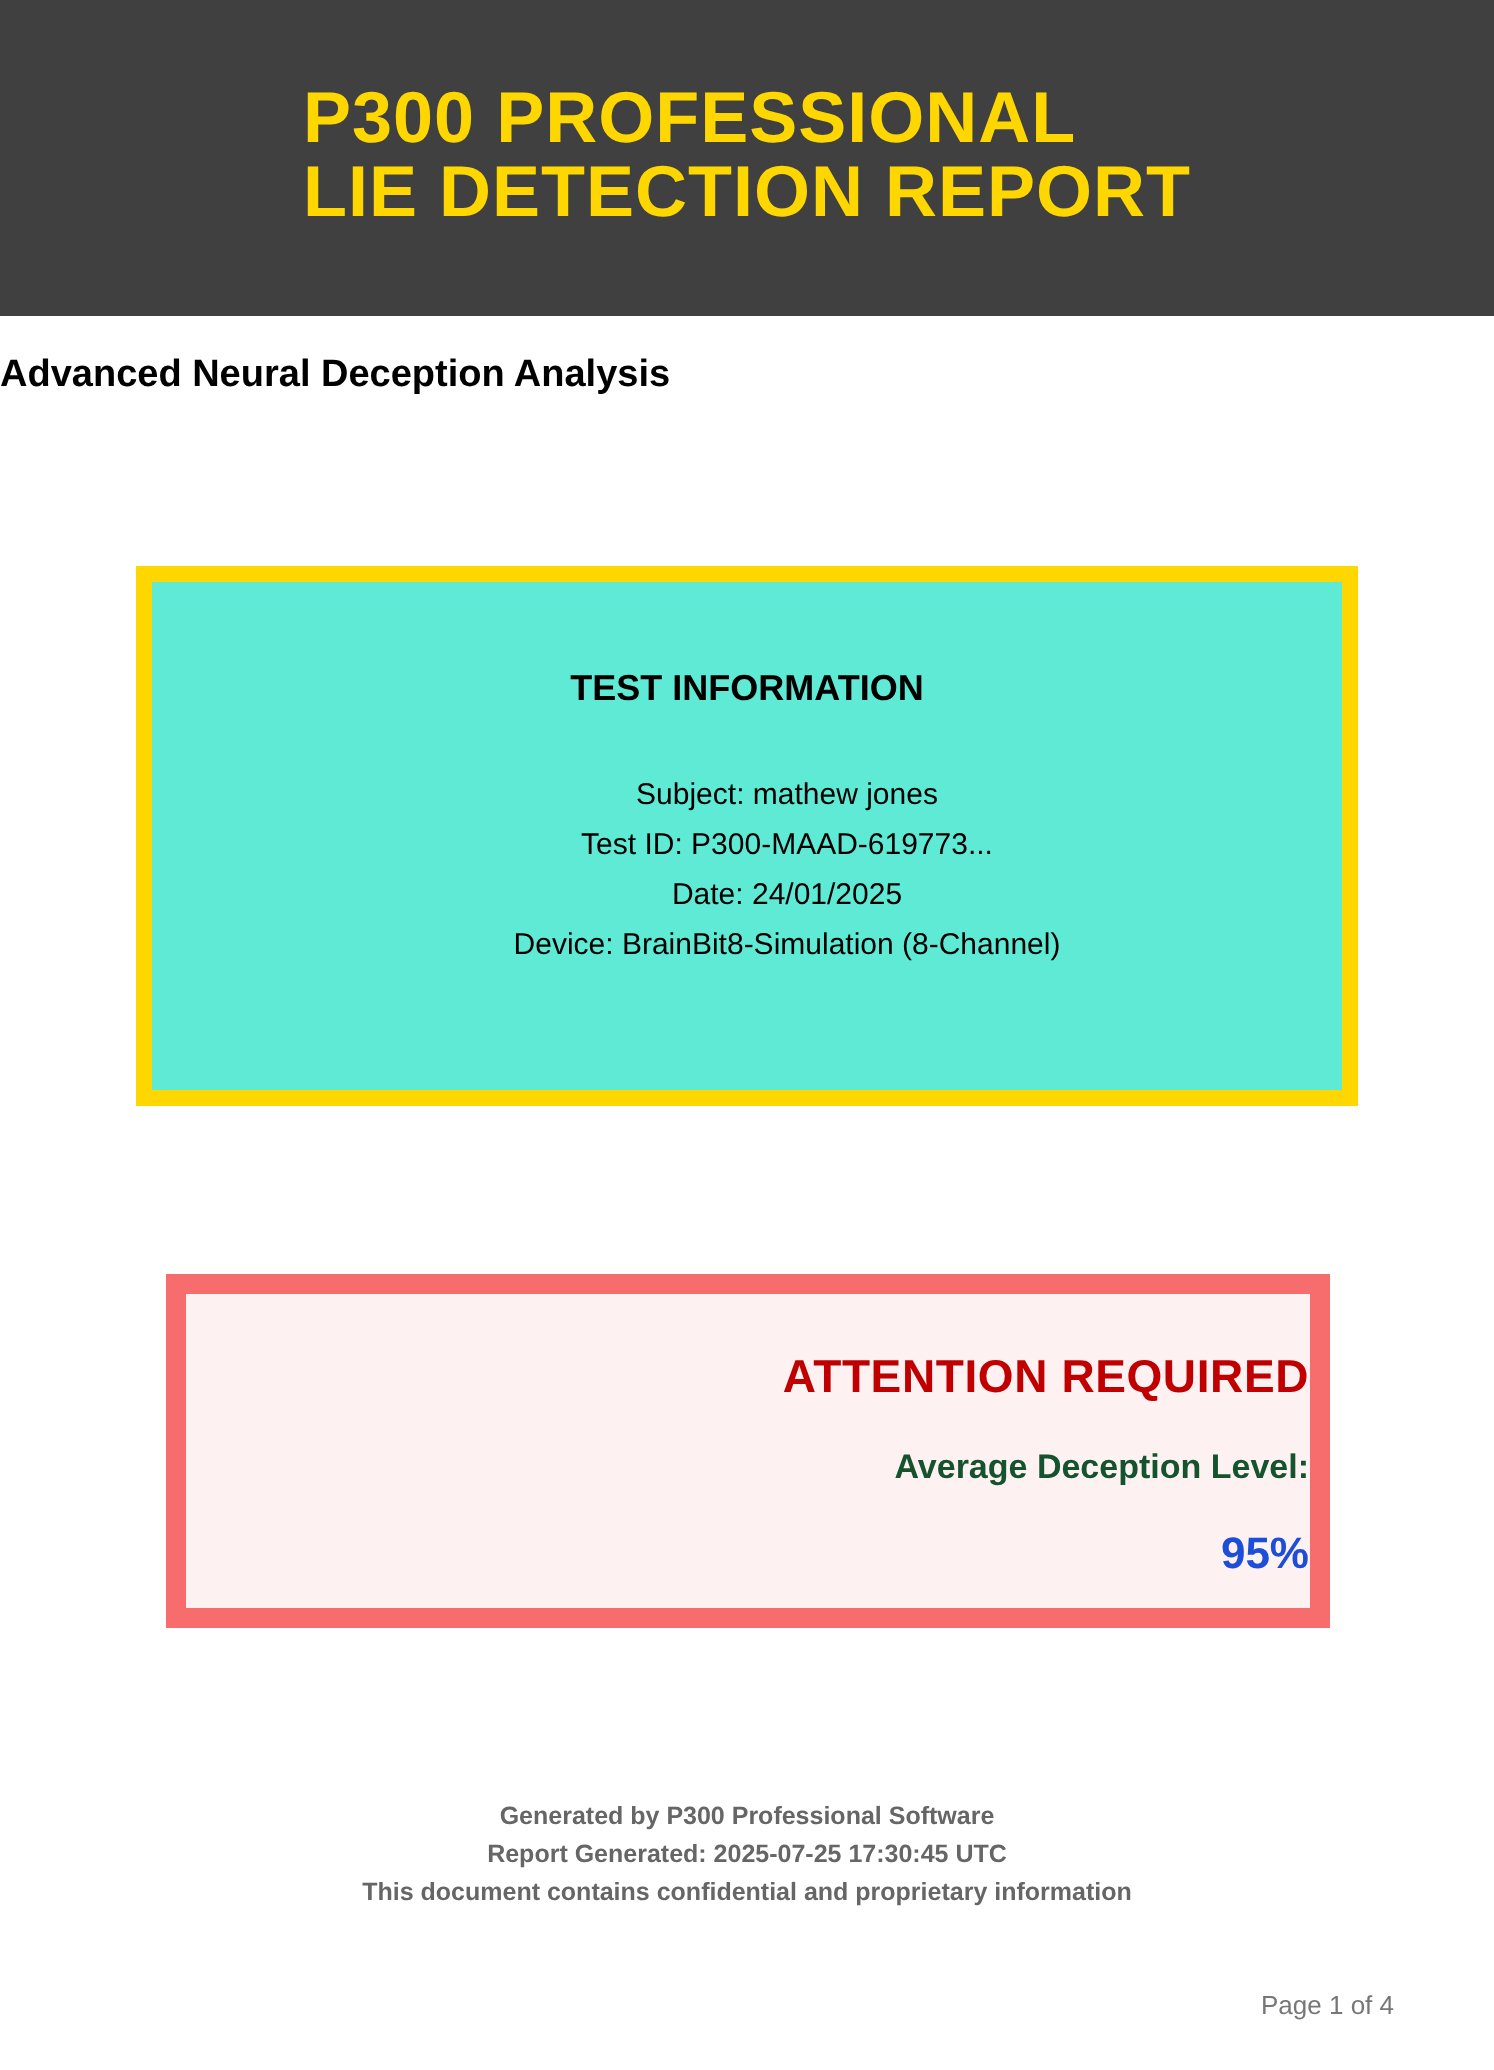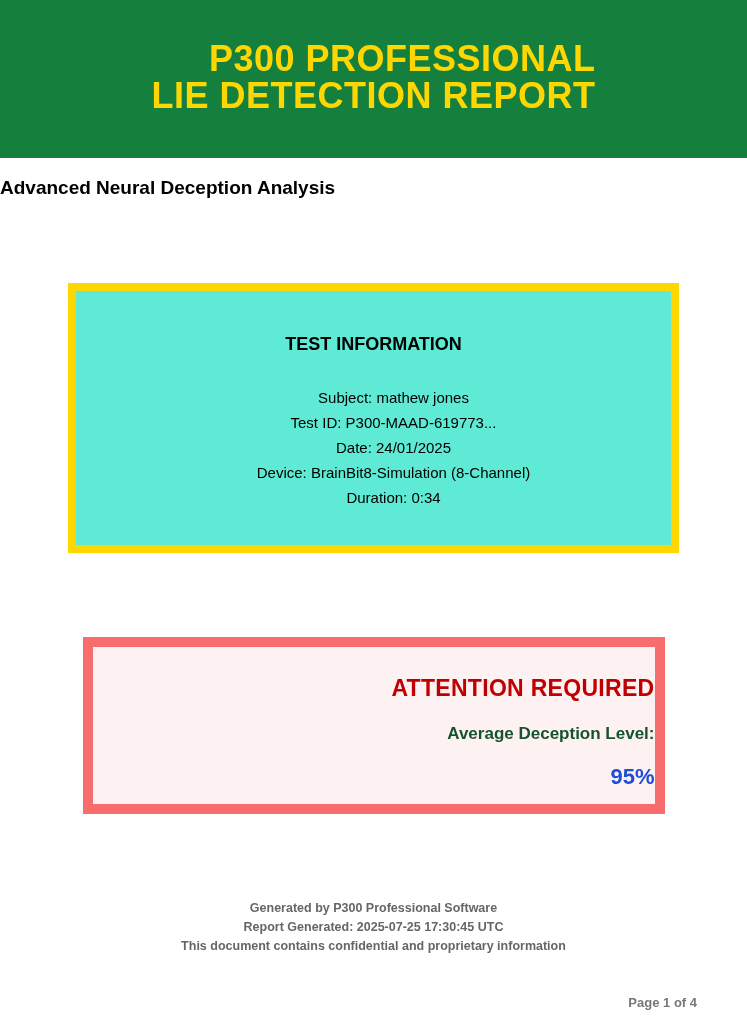"P300 PROFESSIONAL" .report-header { background: #15803d -> #404040; text-align: right -> left }
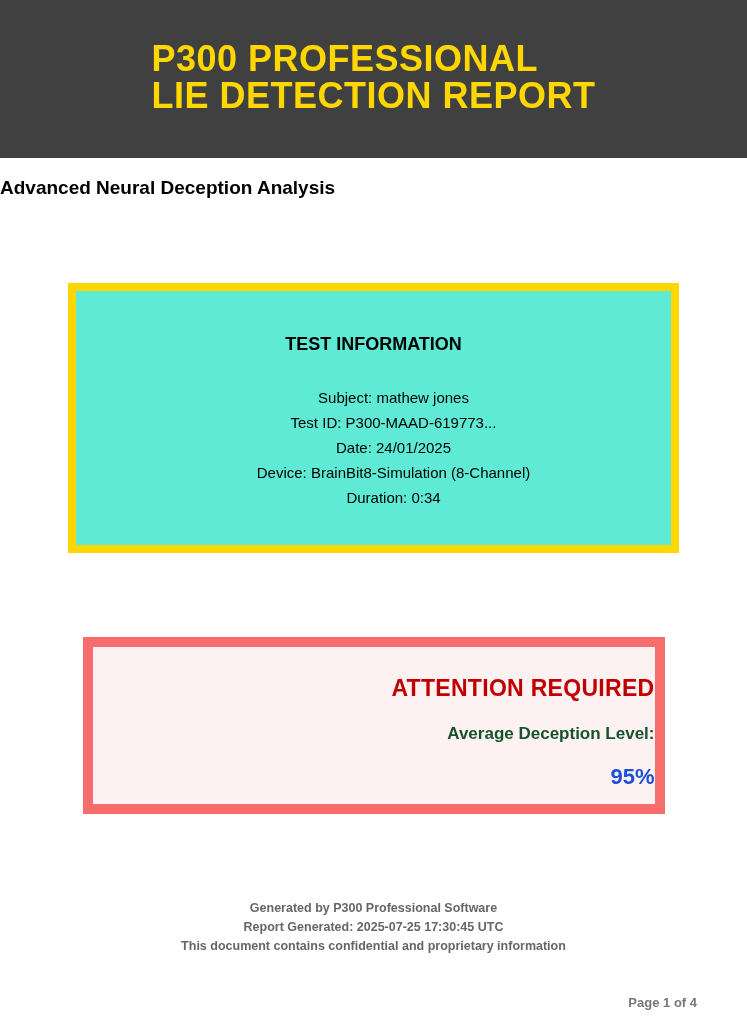"Duration: 0:34" div { html: <div>Duration: 0:34</div> -> none }
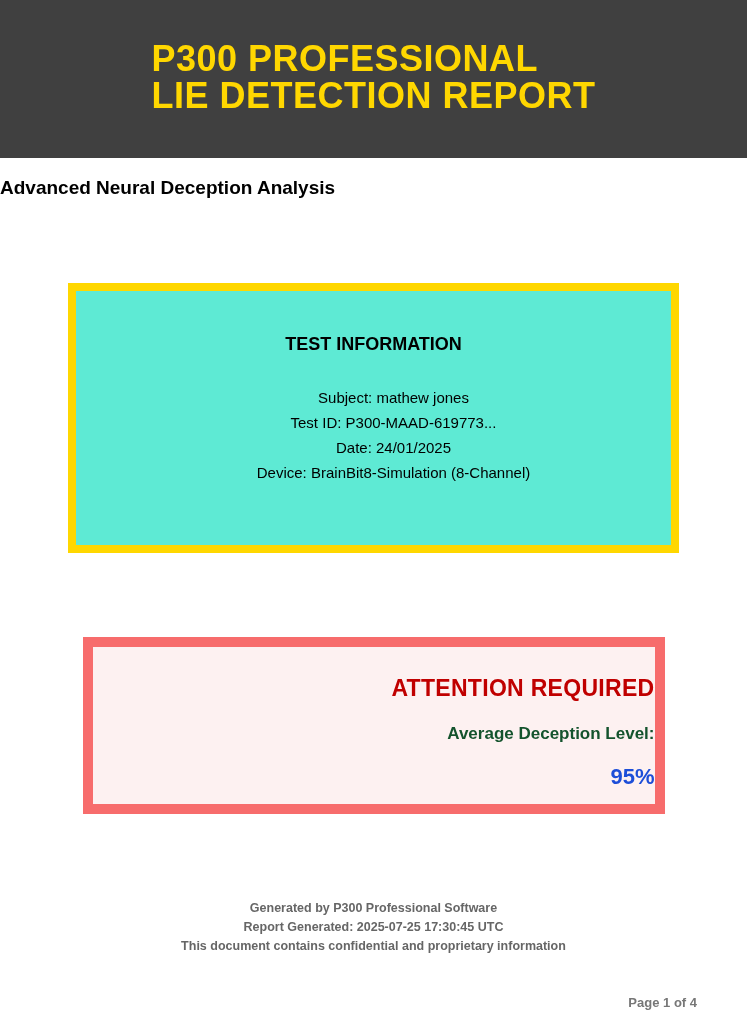"Page 1 of 4" .page-indicator { font-weight: bold -> normal }
